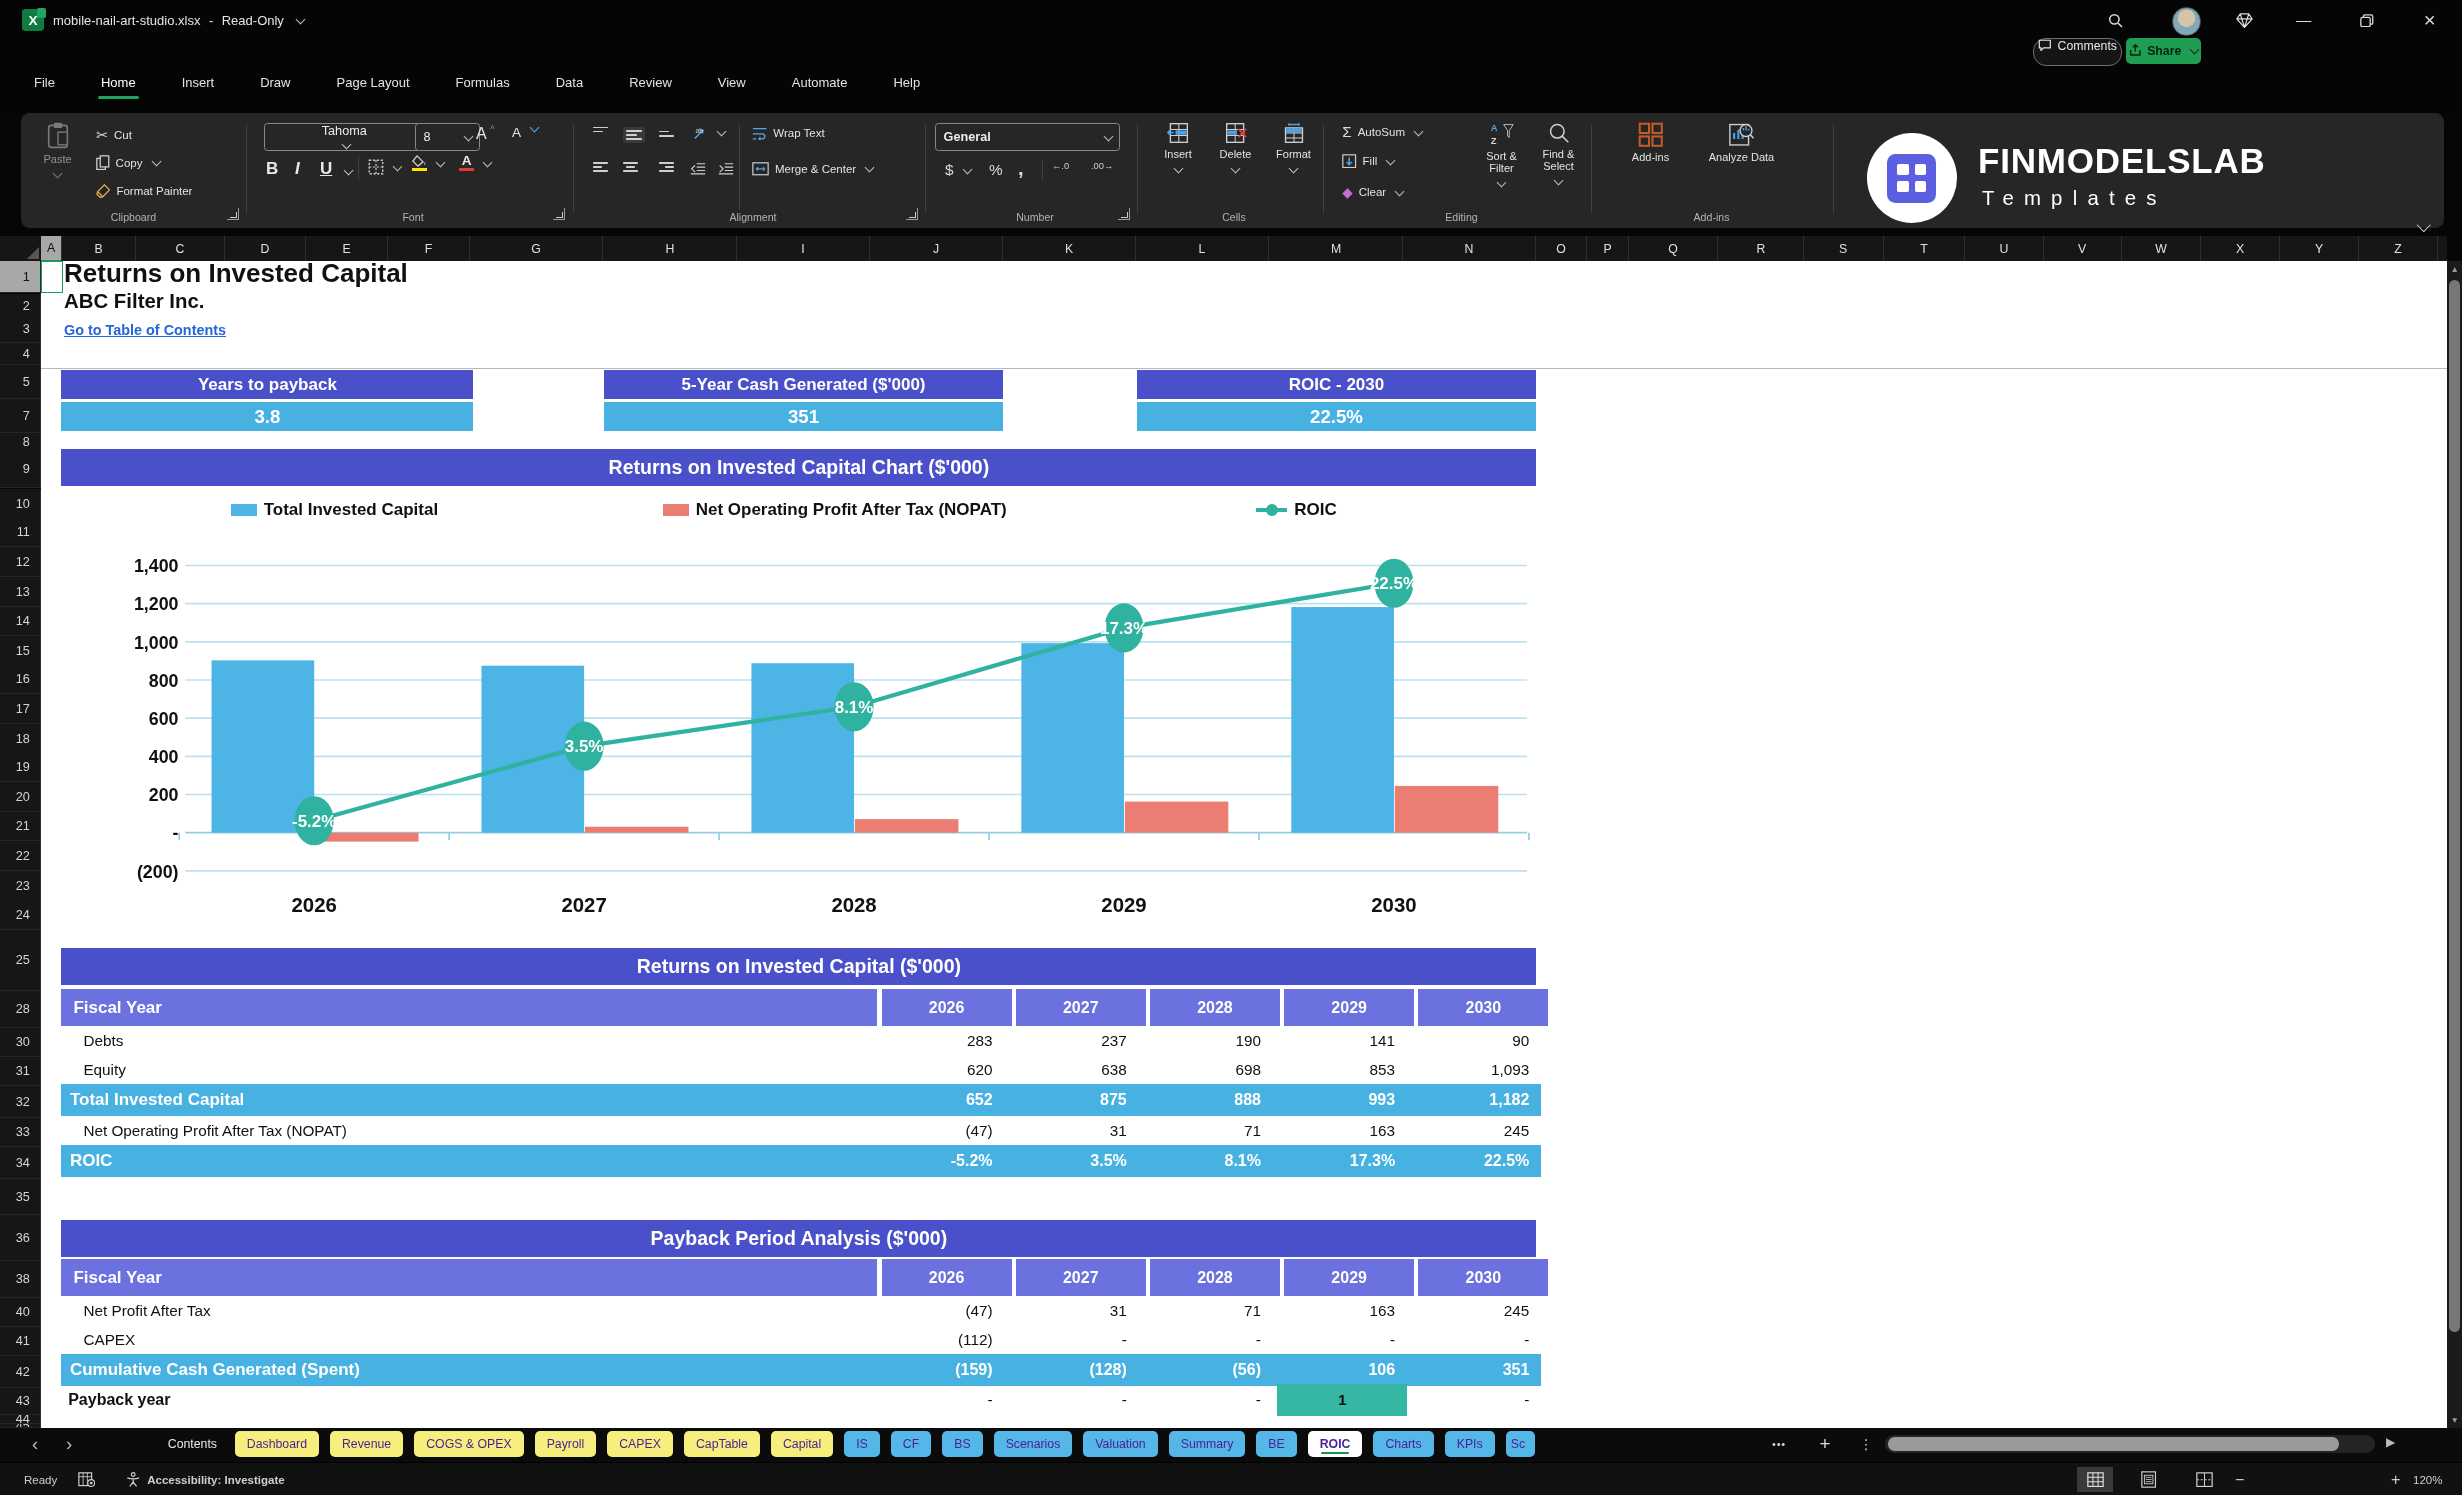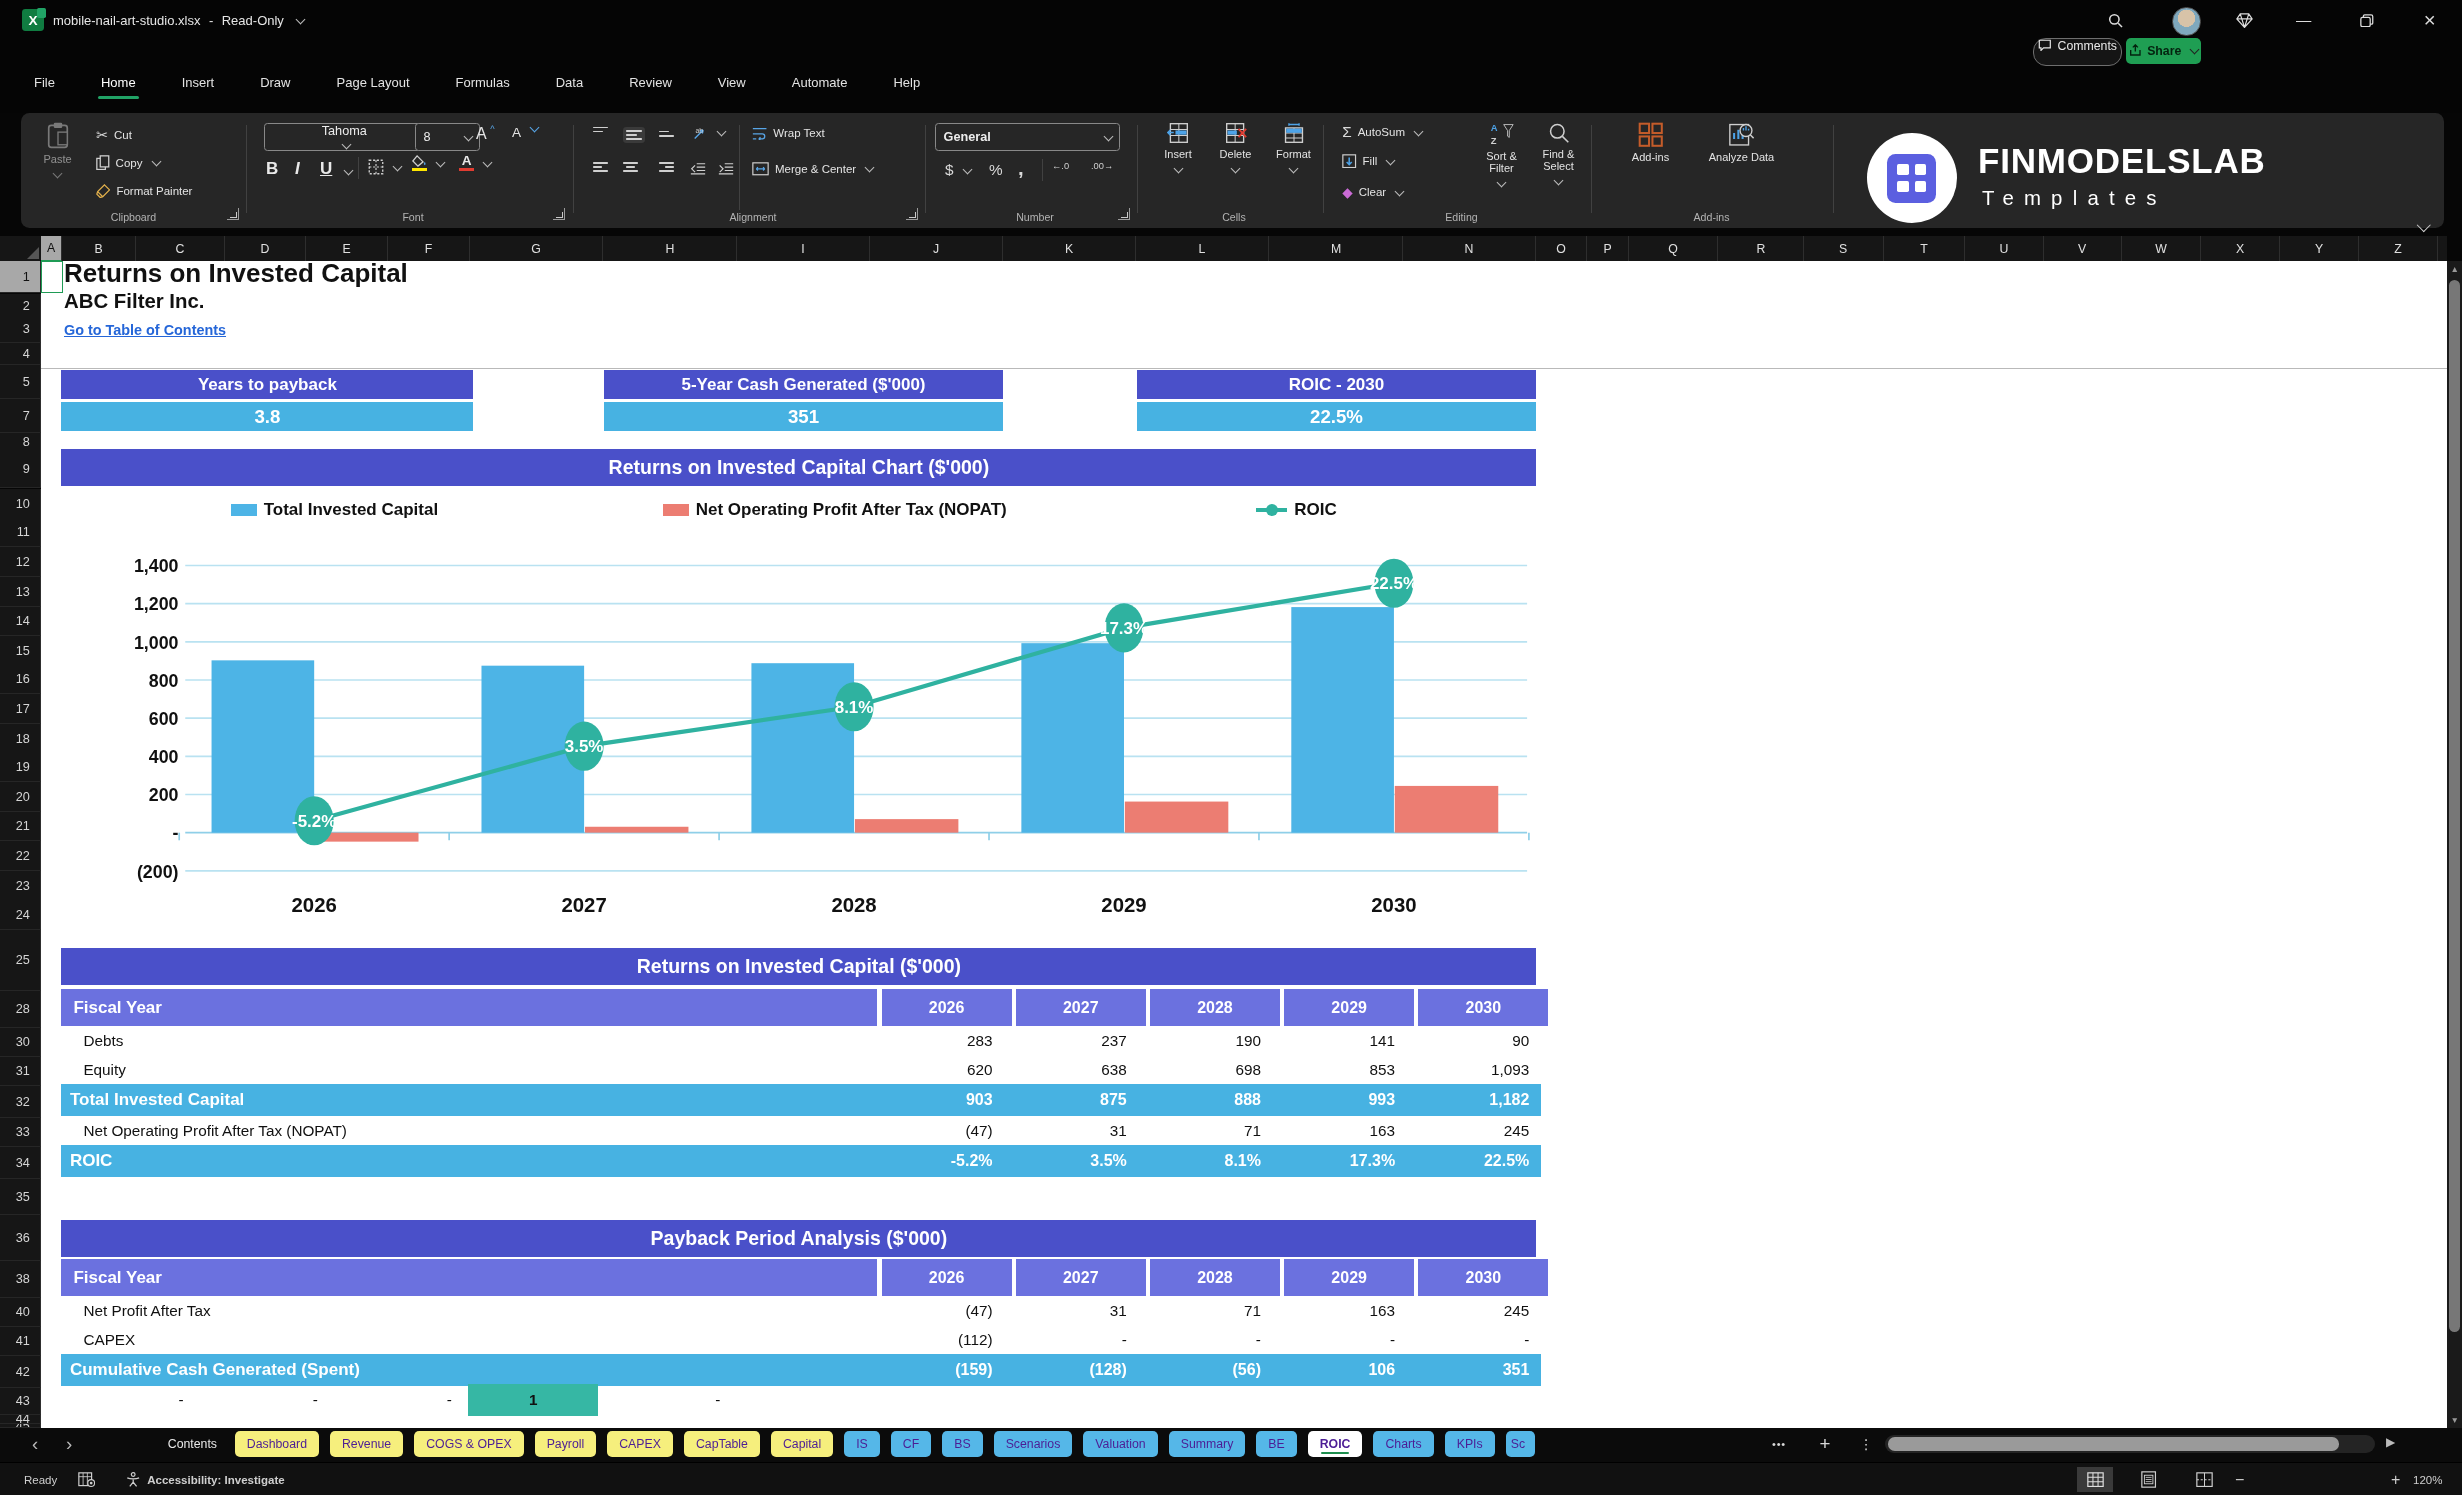"903" div.tbl-cell { text: 903 -> 652 }
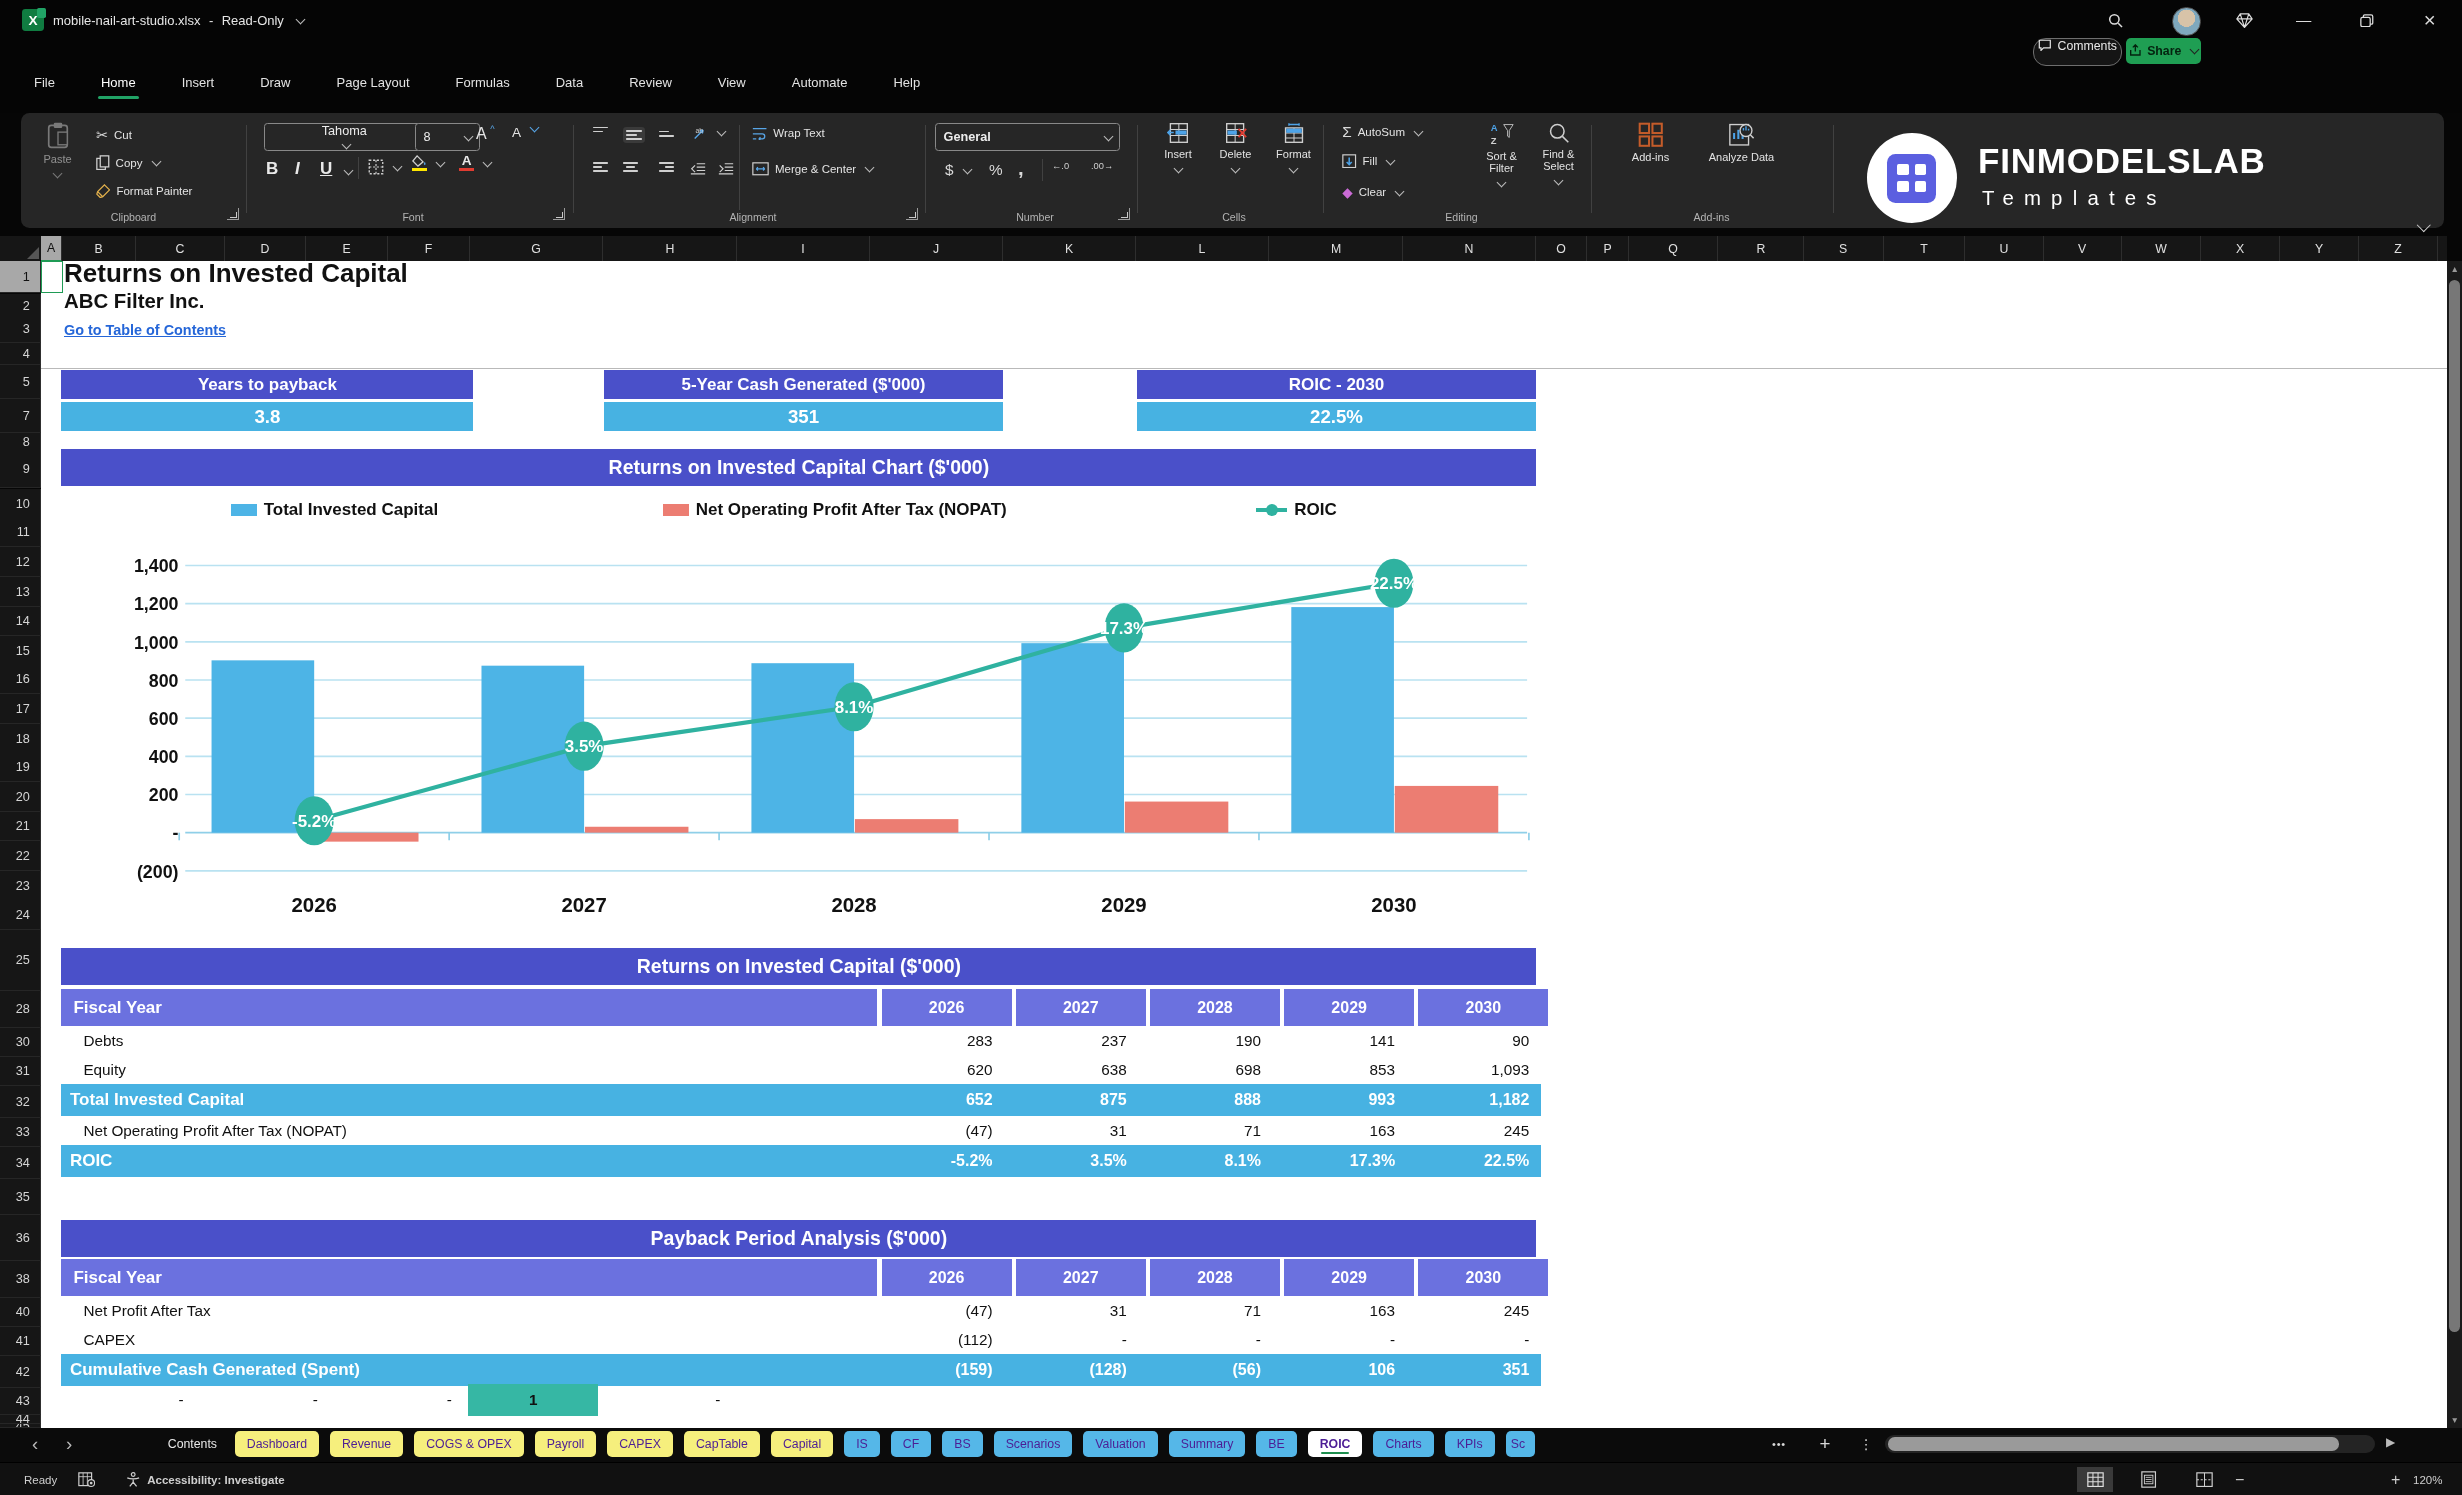"Payback year" div.tbl-label { html: none -> <div>Payback year</div> }
